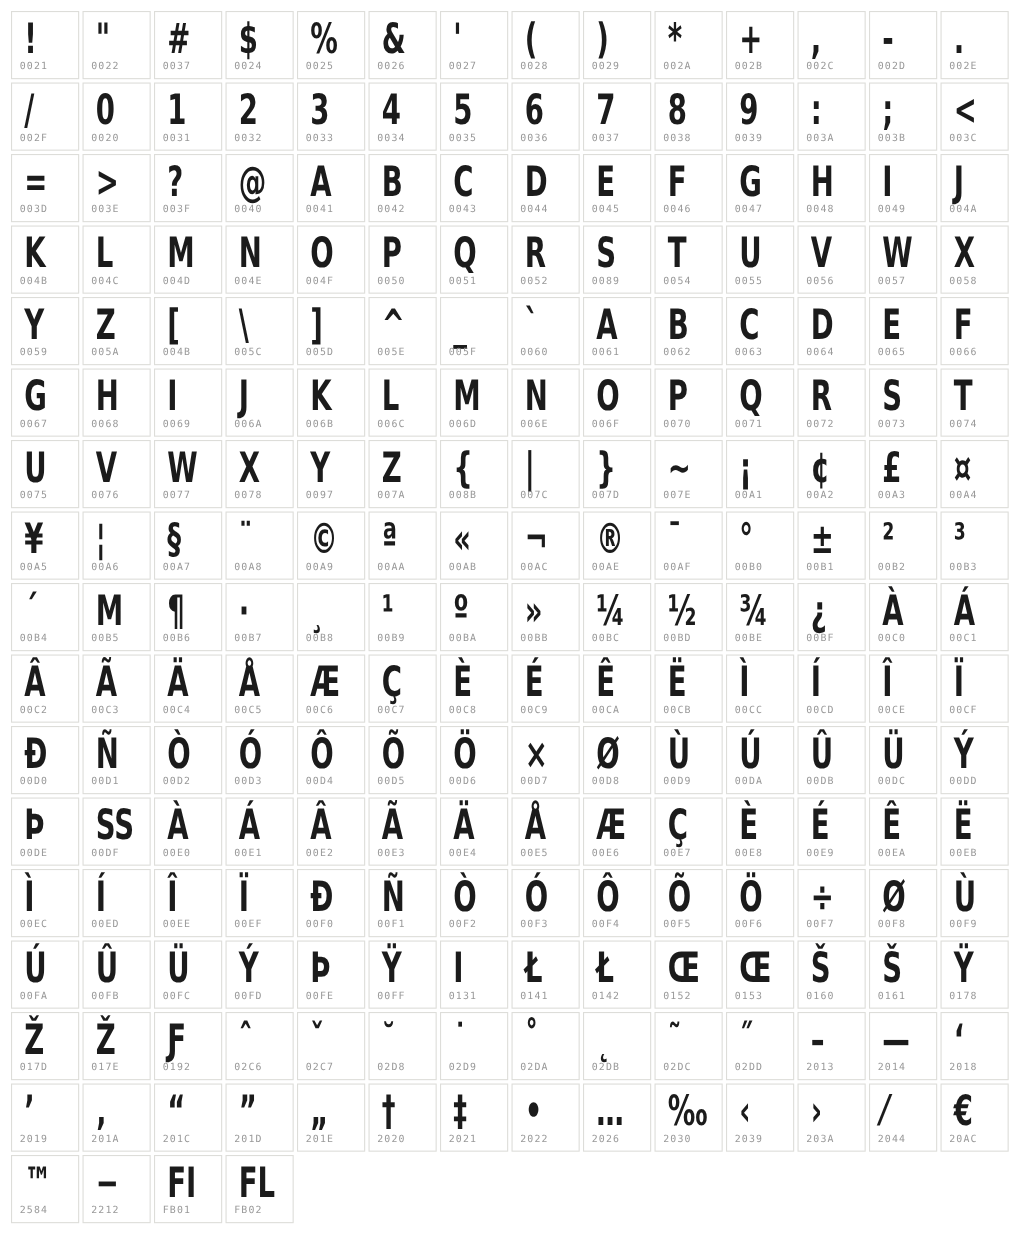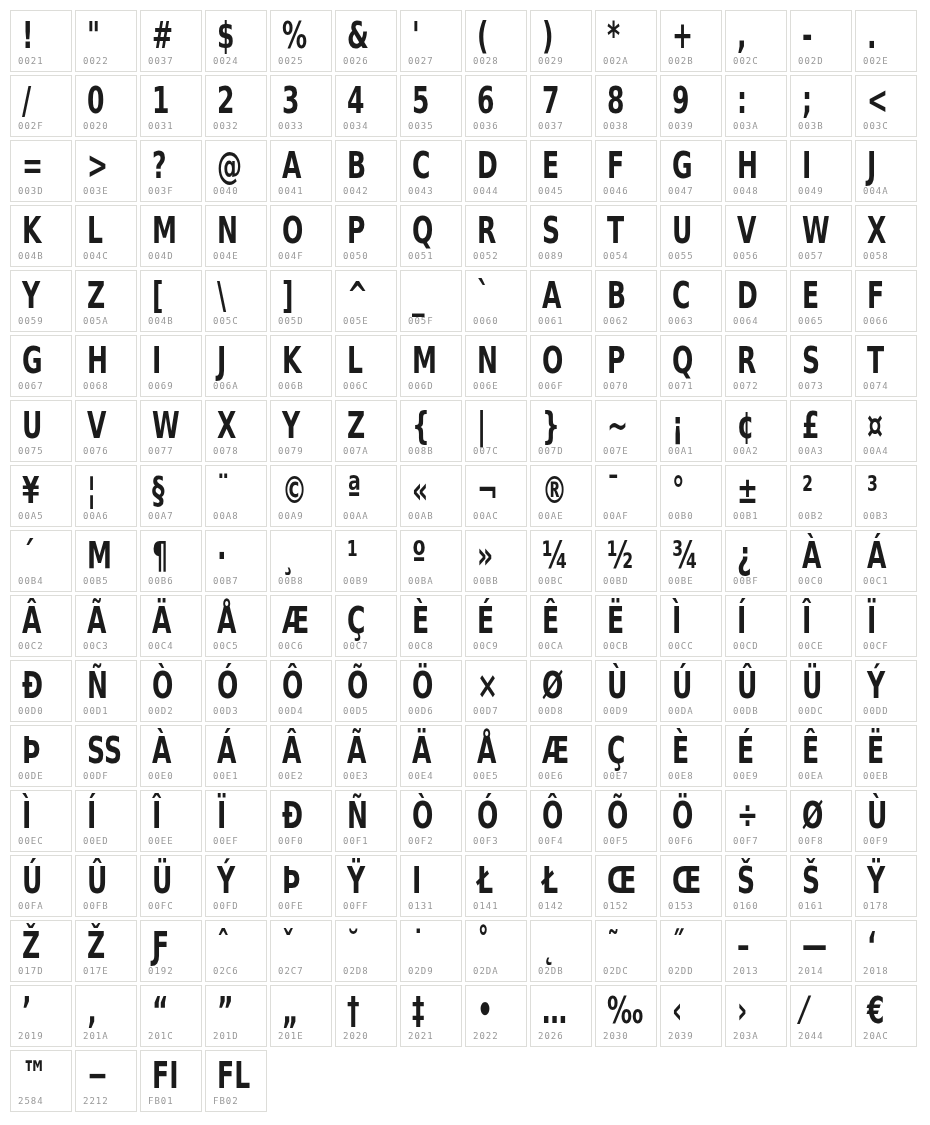"0079" span.cp { text: 0079 -> 0097 }
